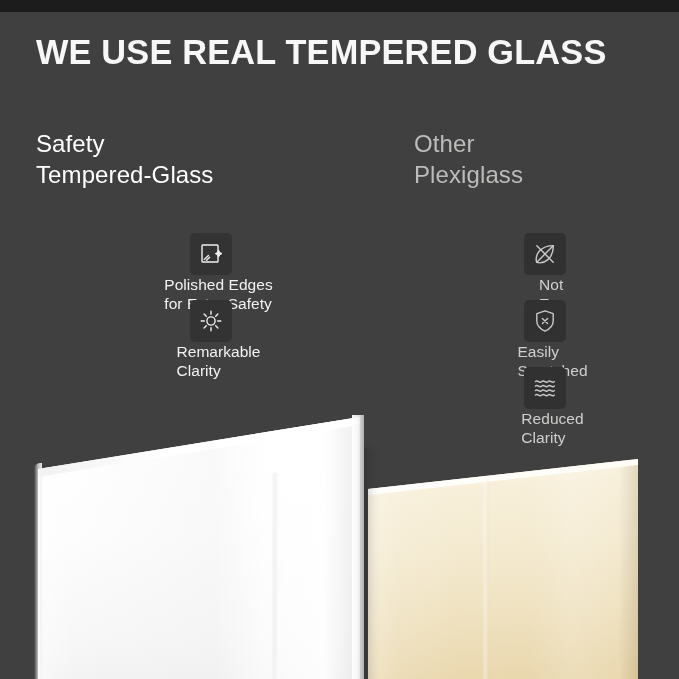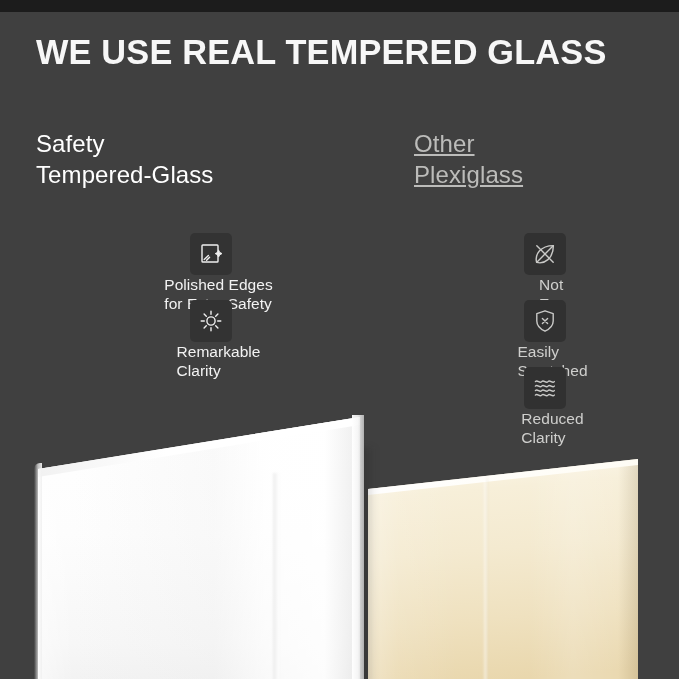"Other" .col-right .col-title { text-decoration: underline -> none }
